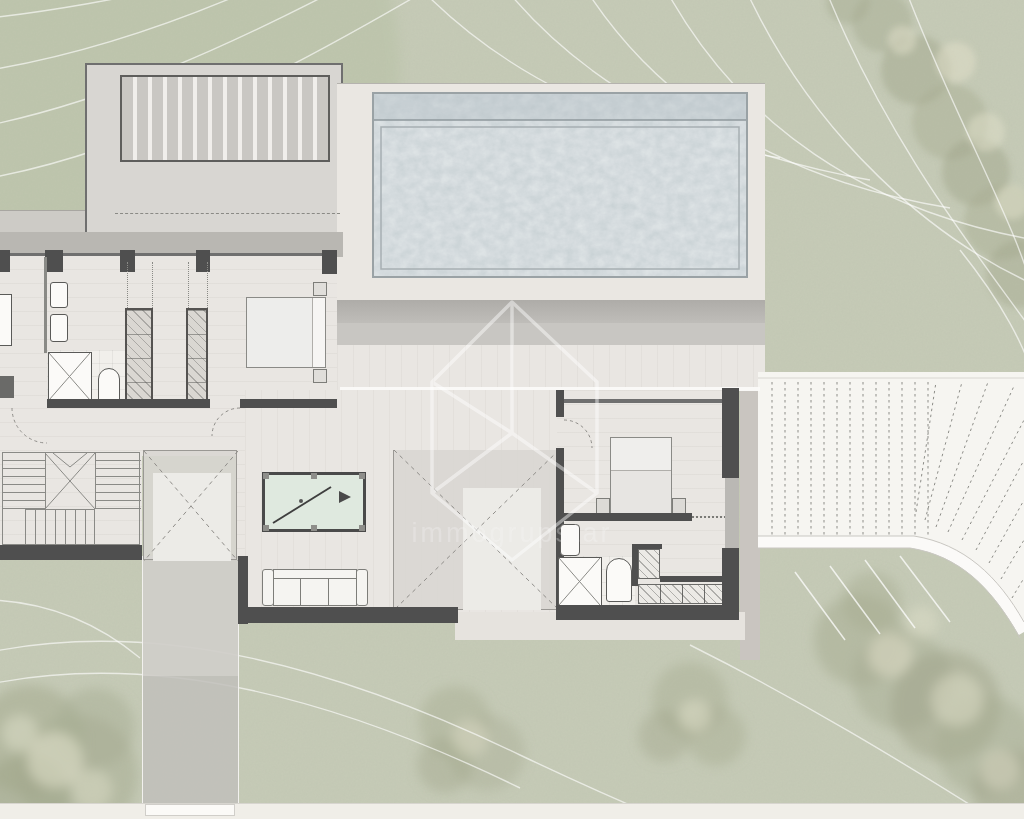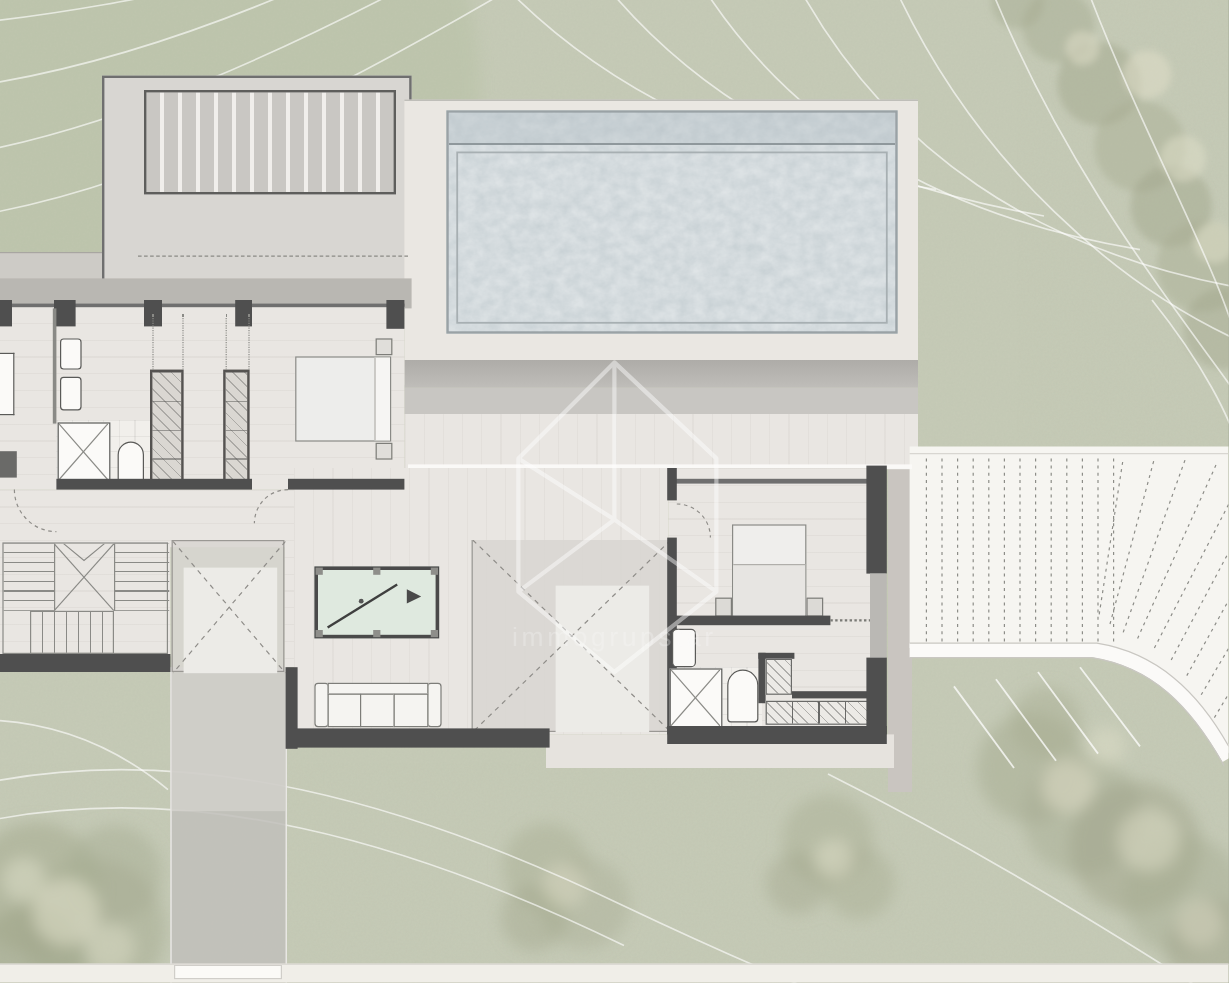"immogrupstar" #wm-text { font-size: 22px -> 27px }
